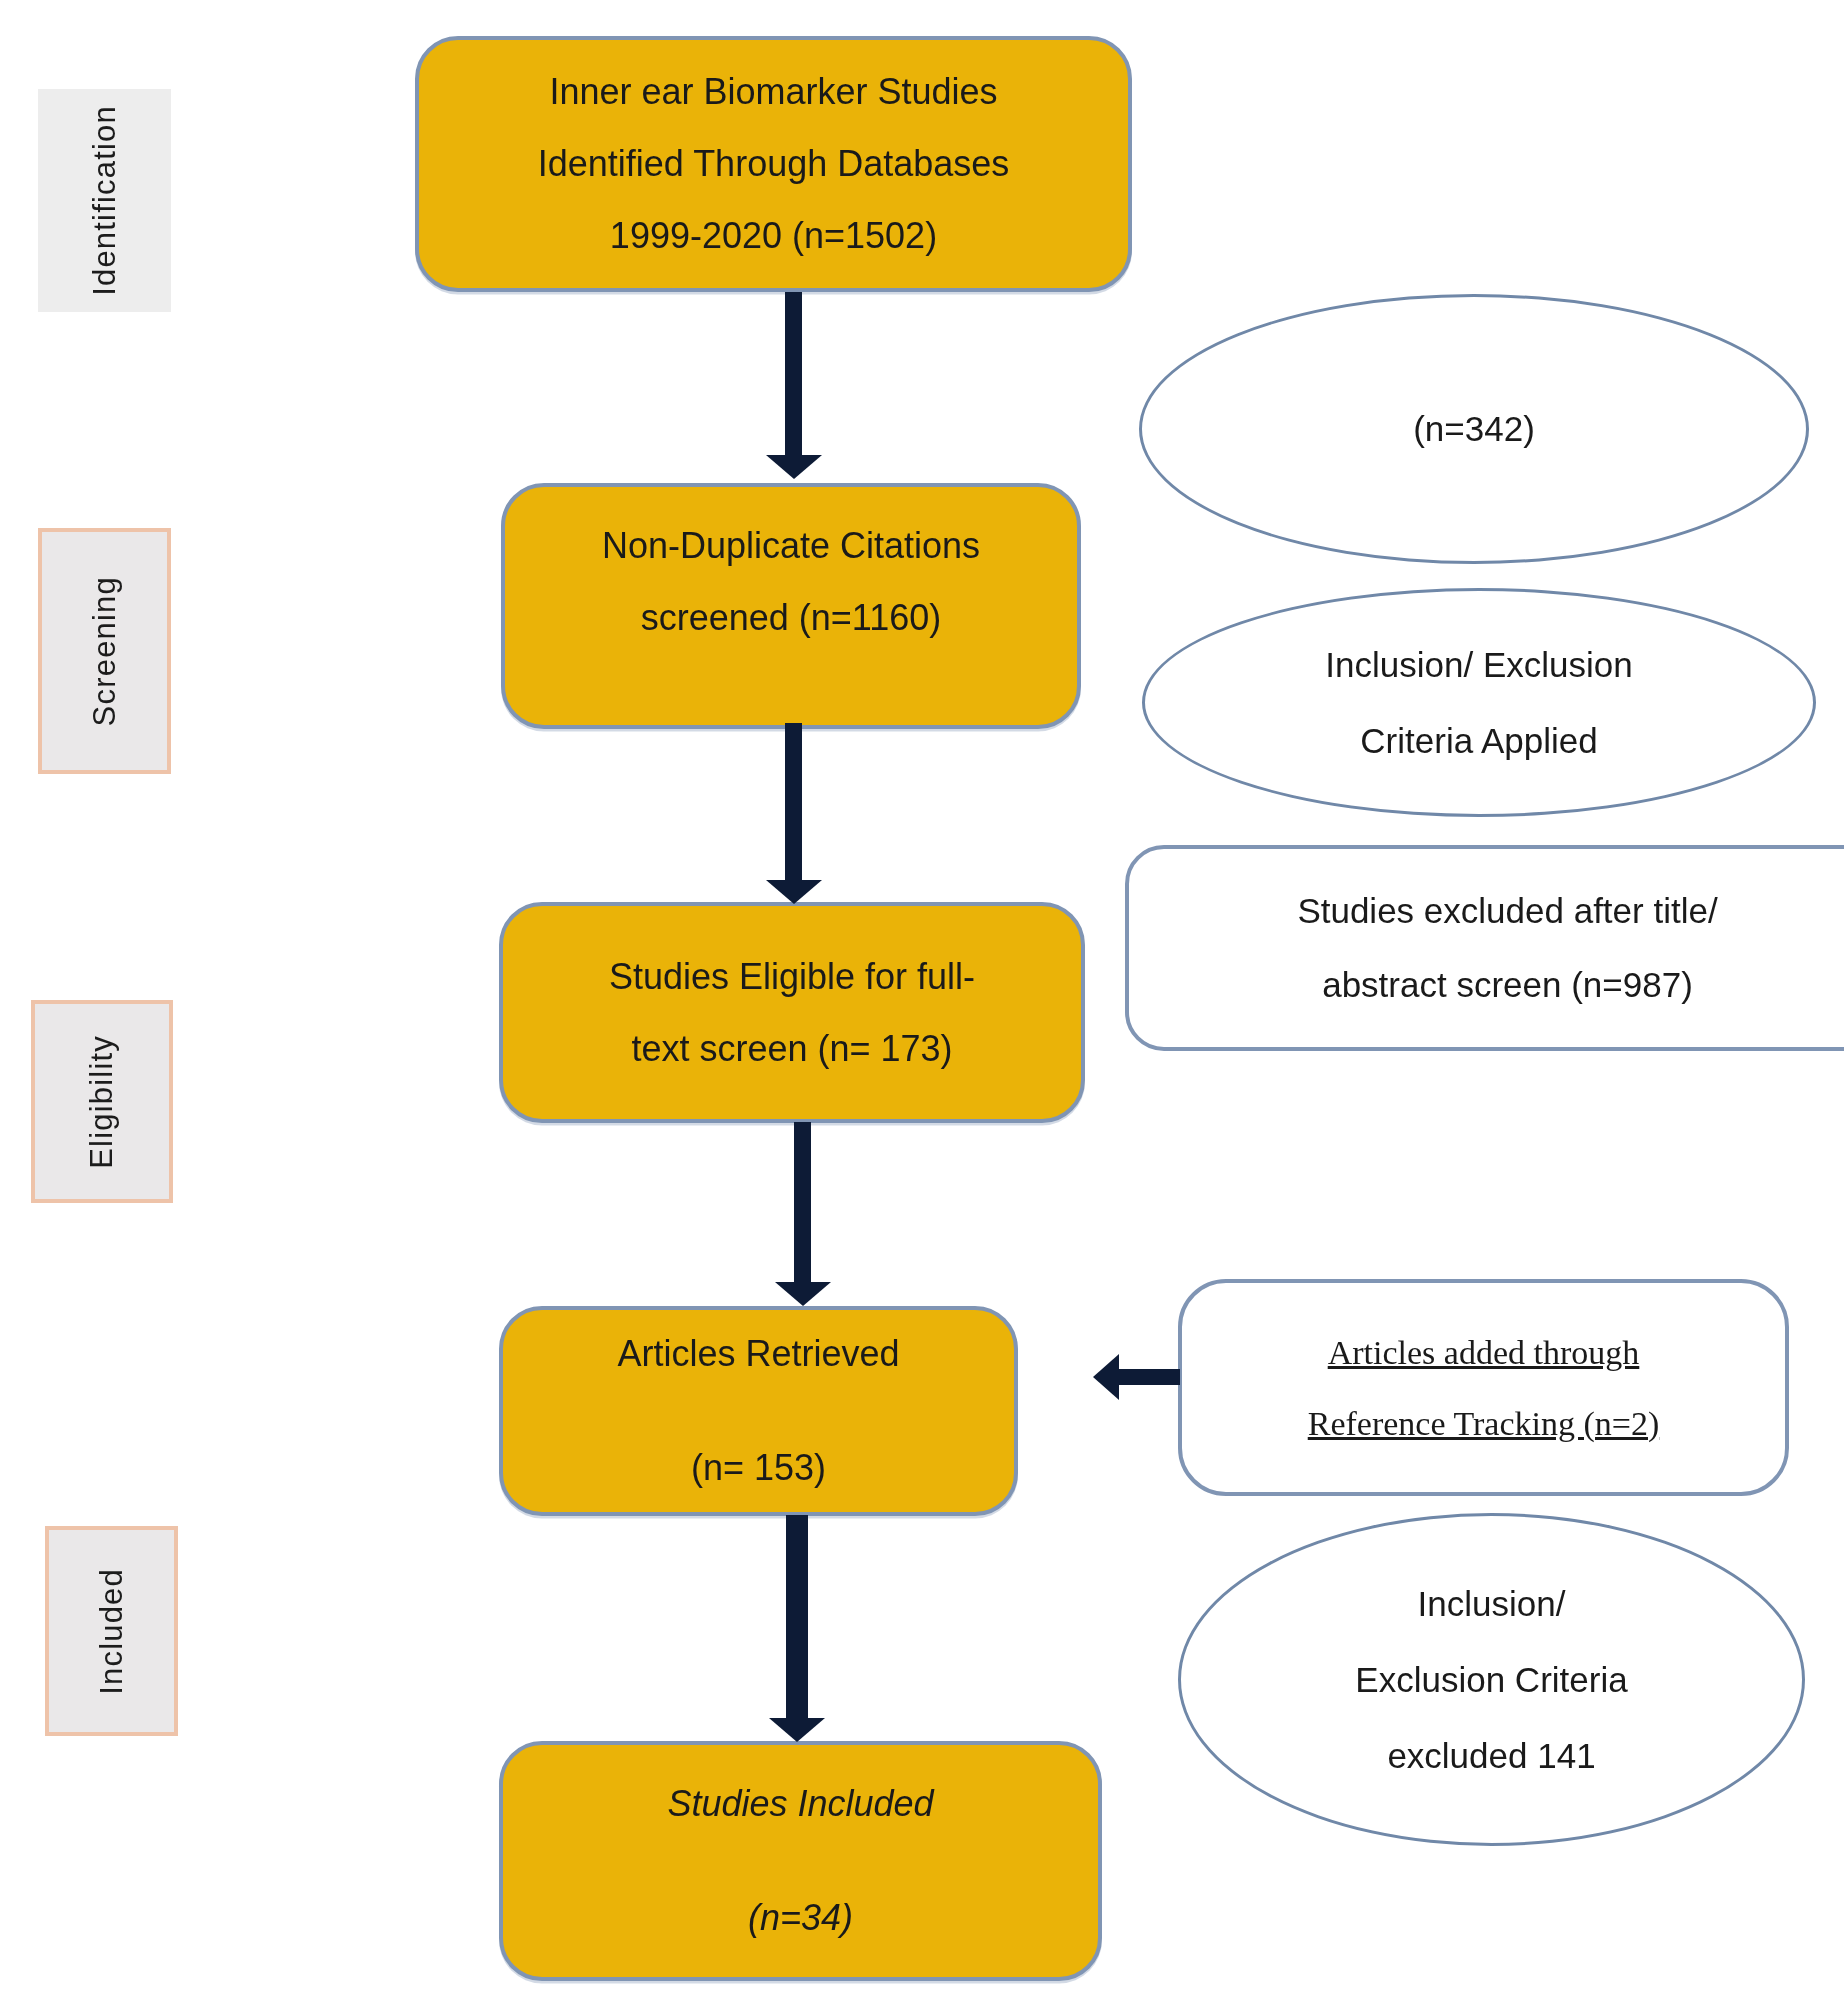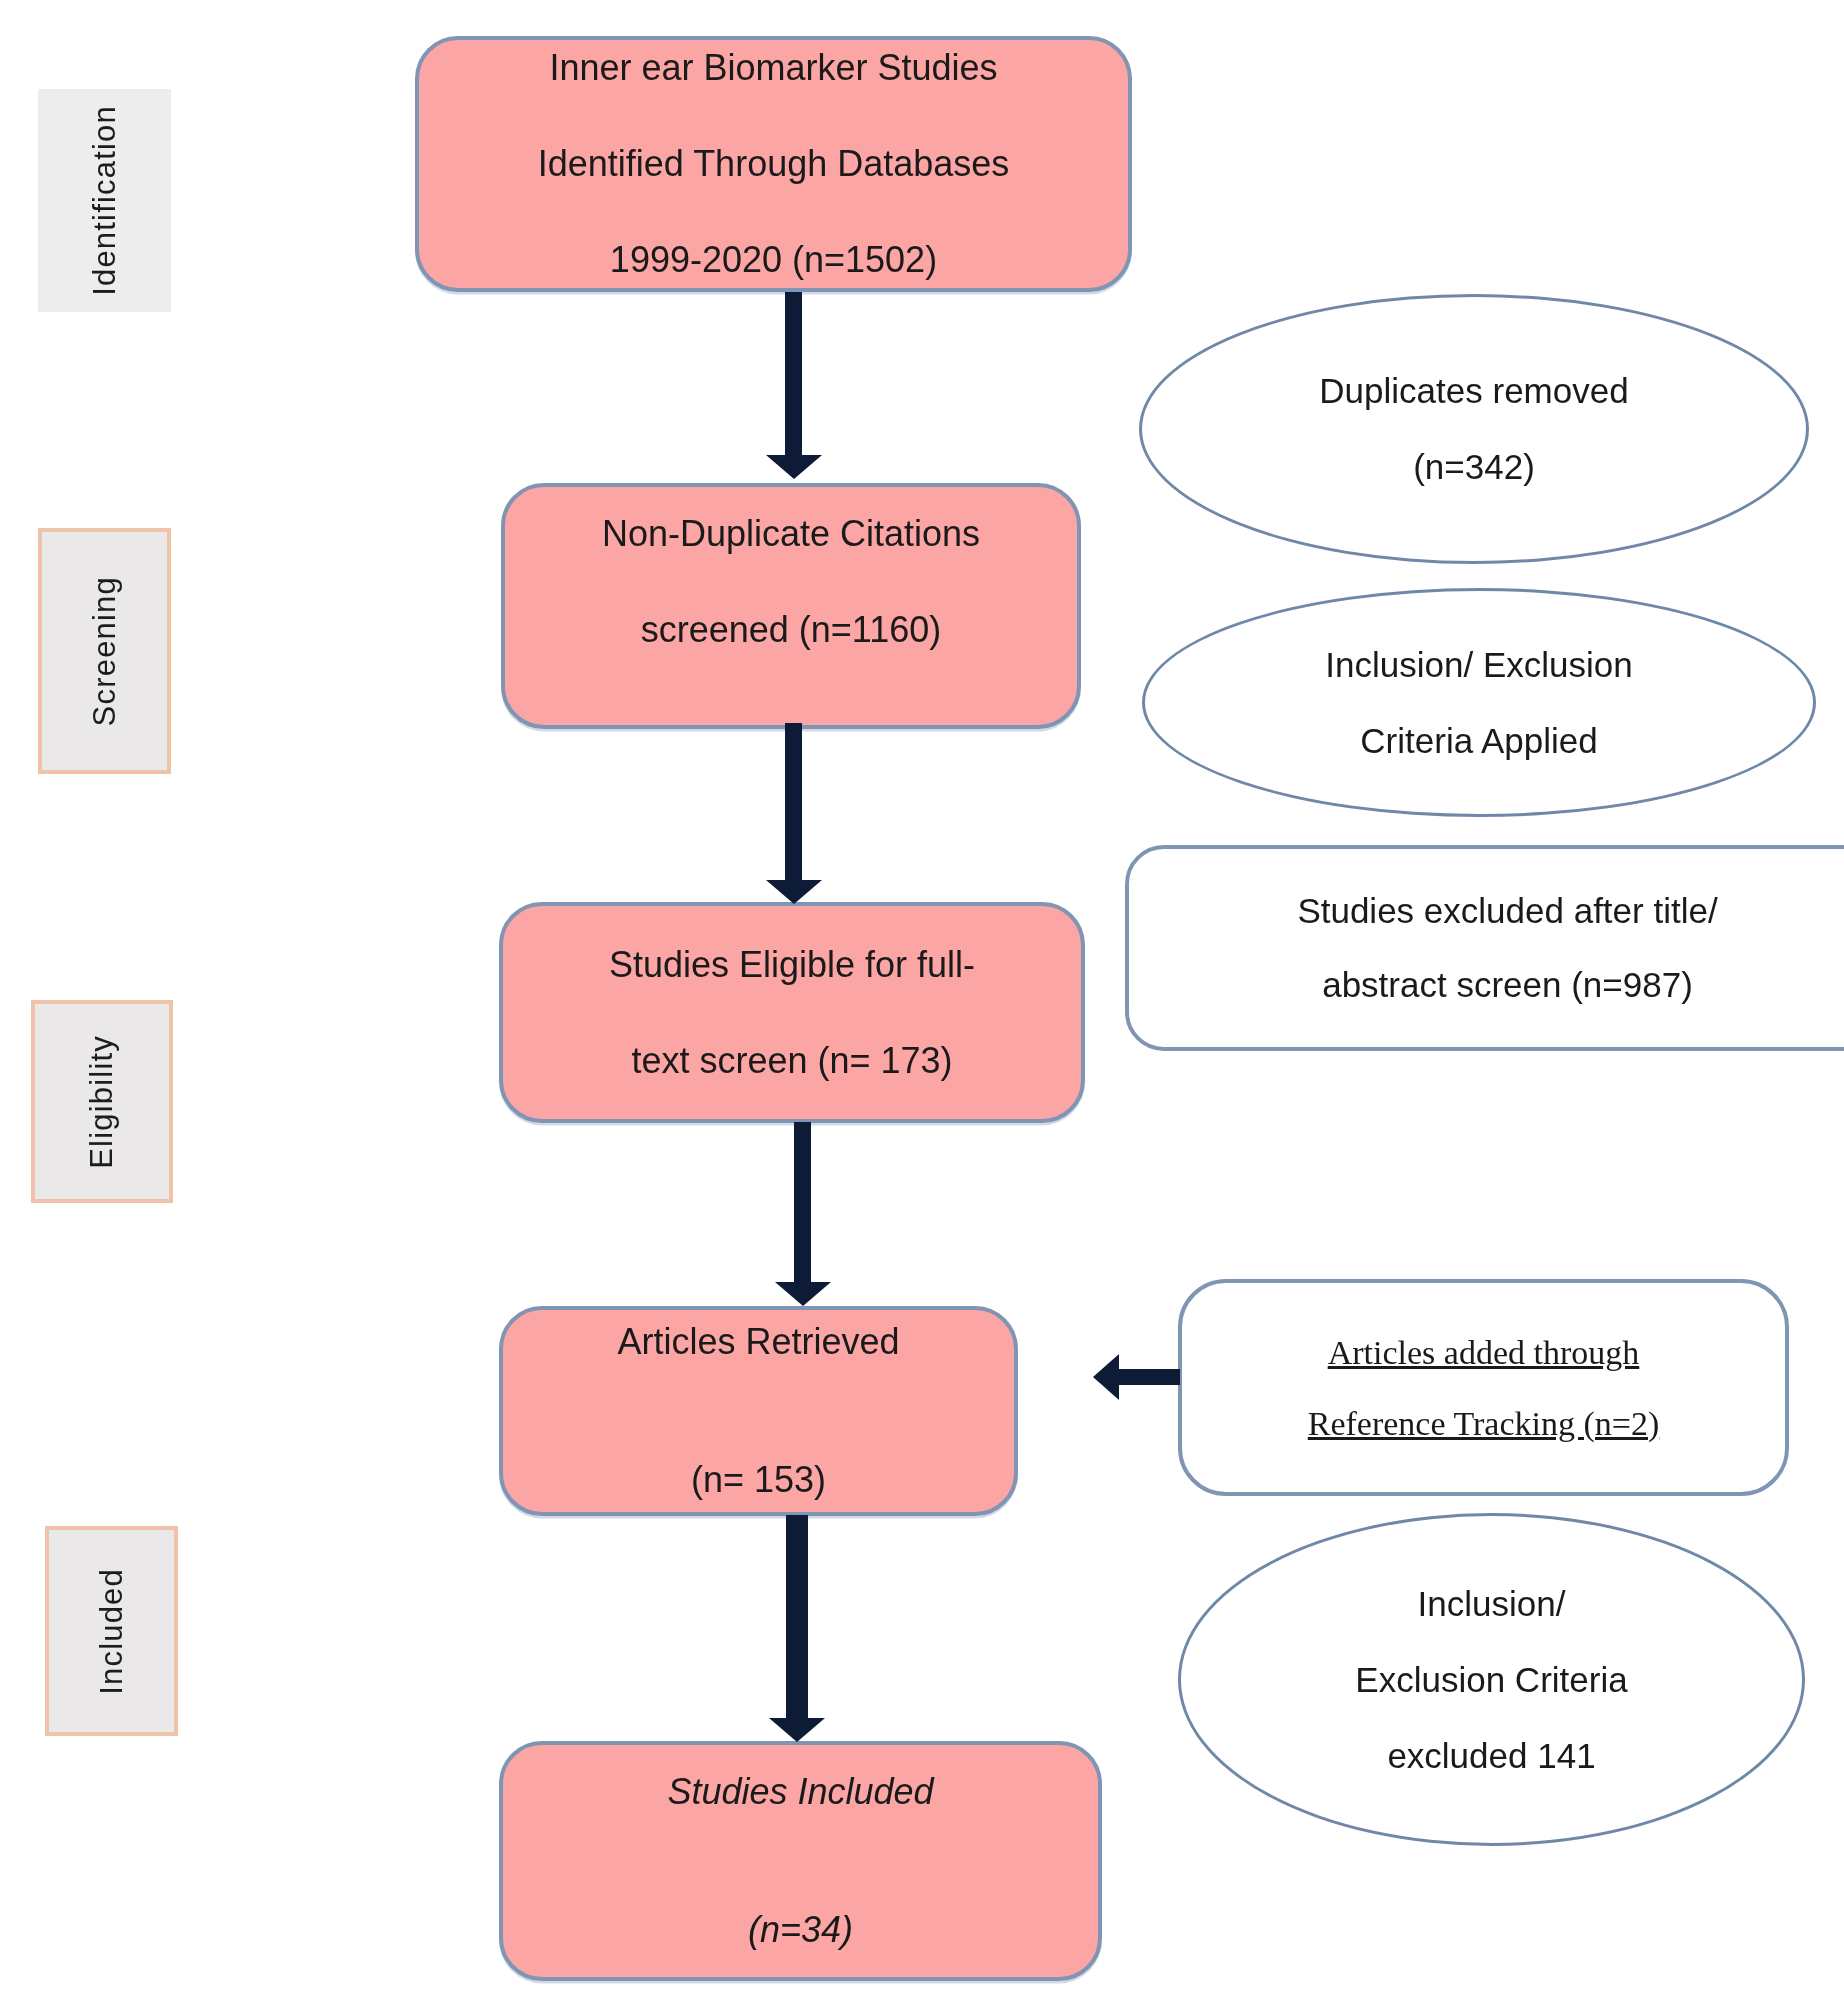"Inner ear Biomarker Studies" .flow-box { background: #fca5a5 -> #eab308; gap: 24px -> none }
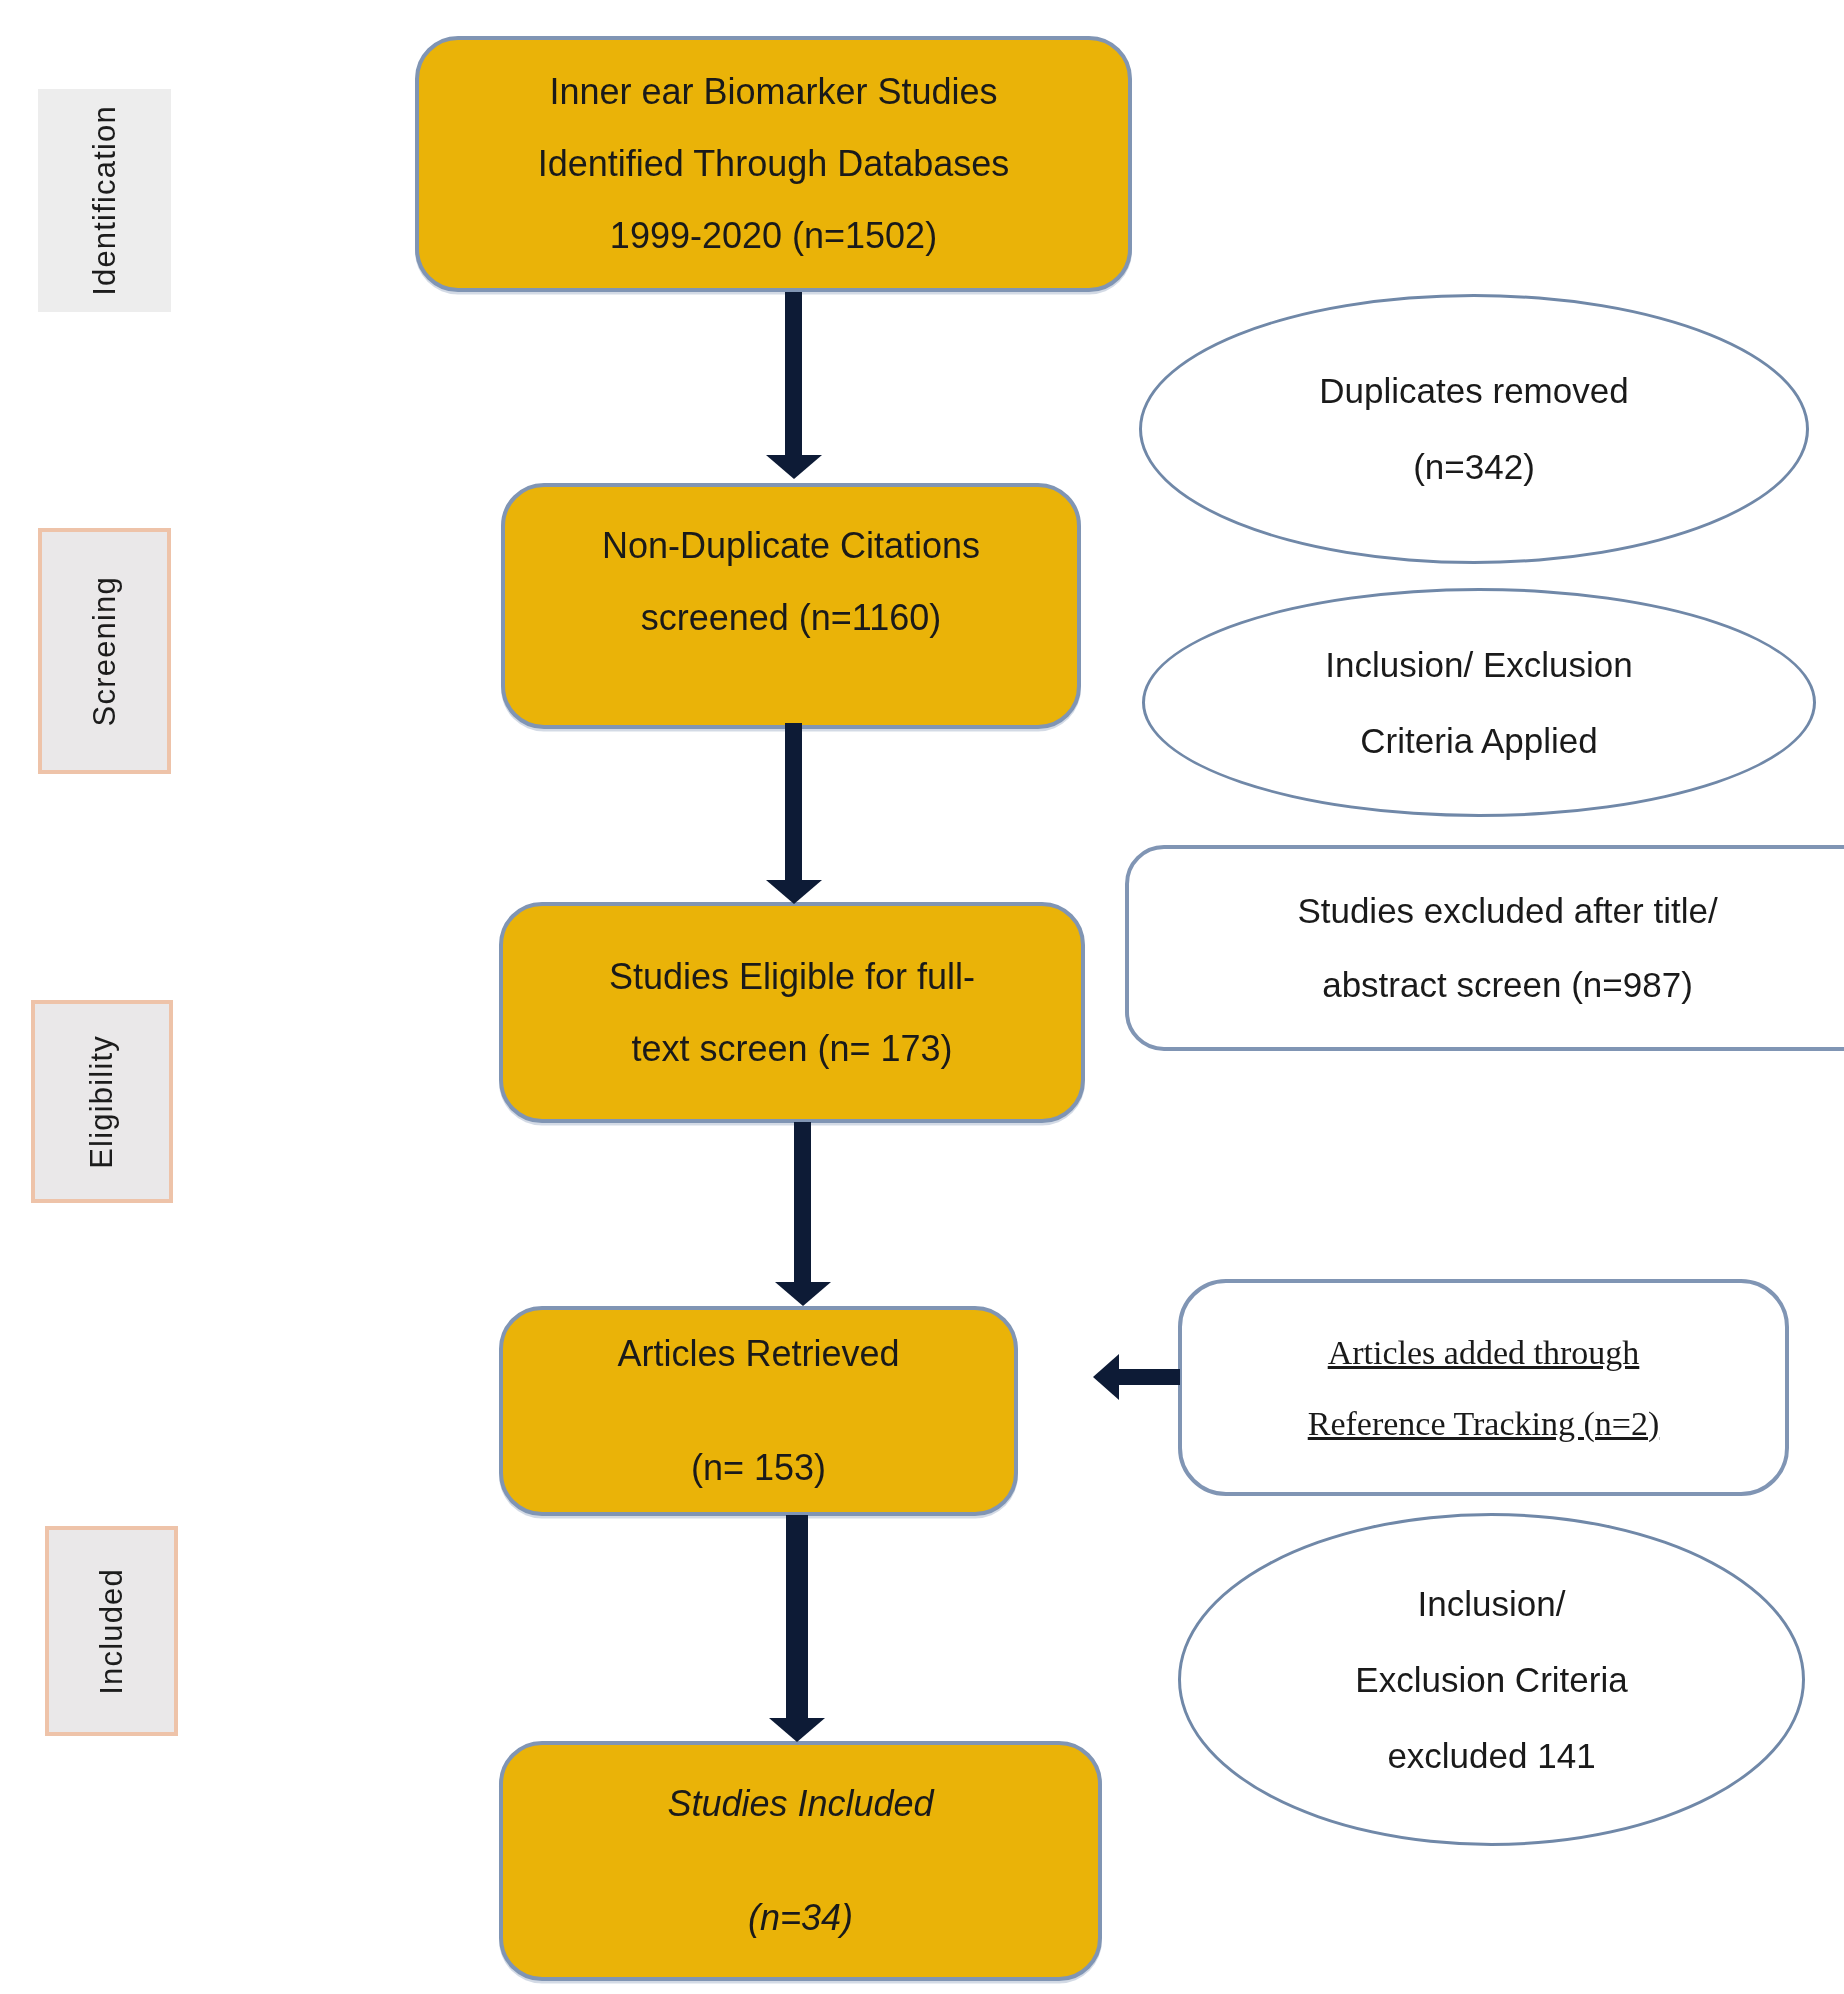"Duplicates removed" span.line { html: <span>Duplicates removed</span> -> none }
